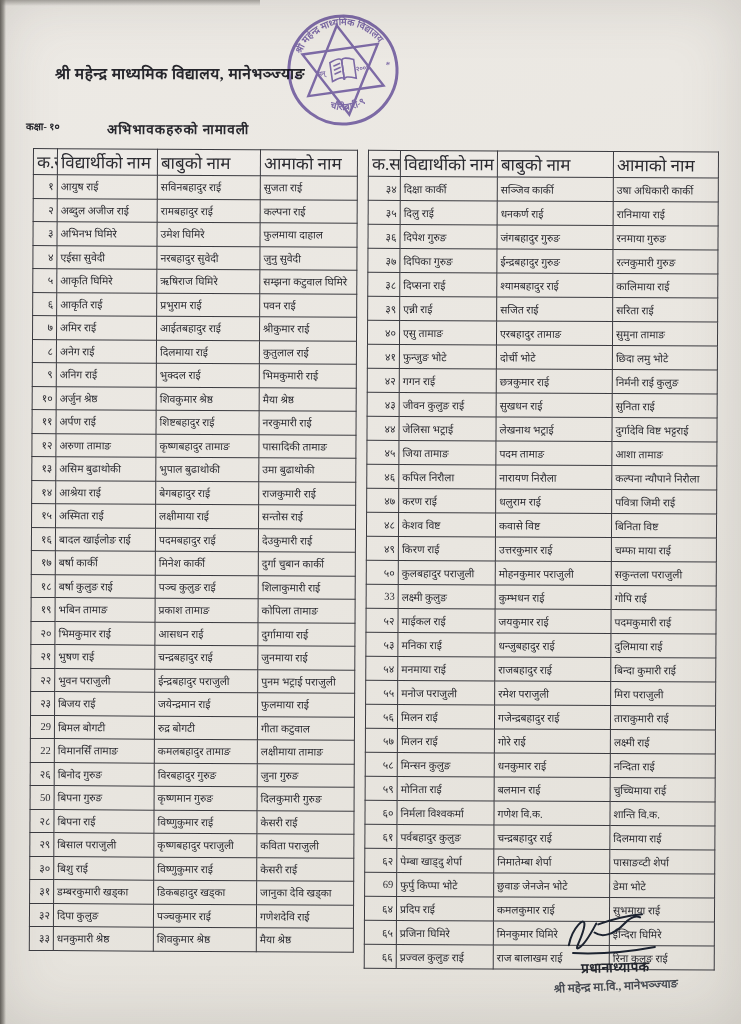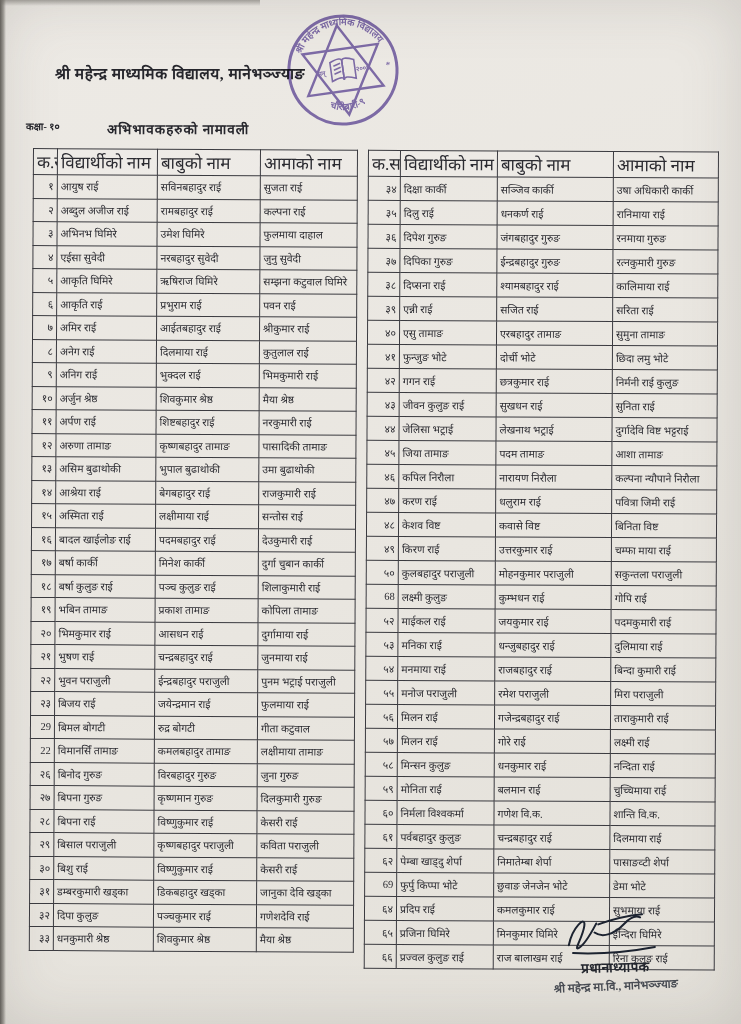"68" td { text: 68 -> 33 }
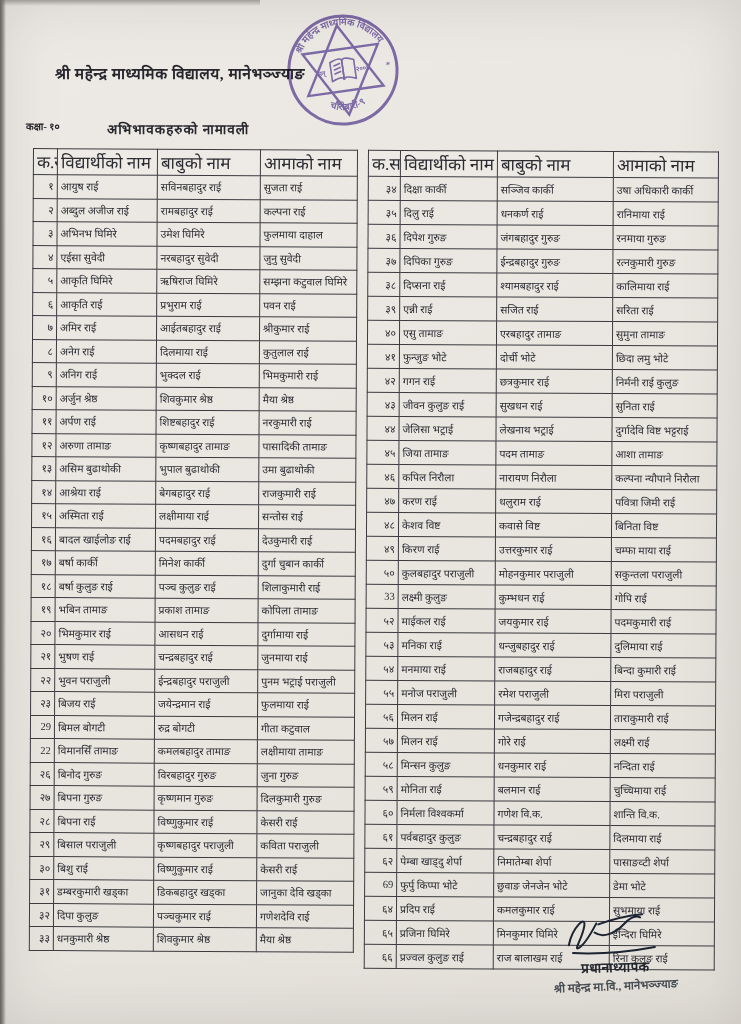"२७" td { text: २७ -> 50 }
